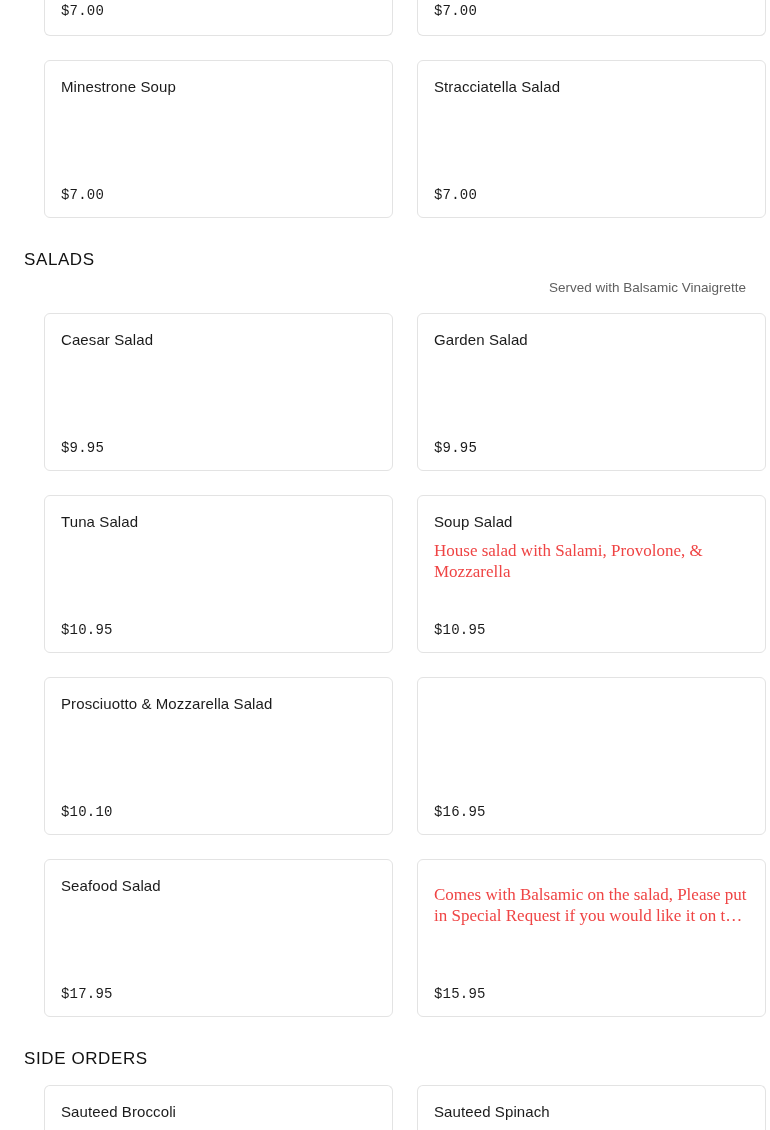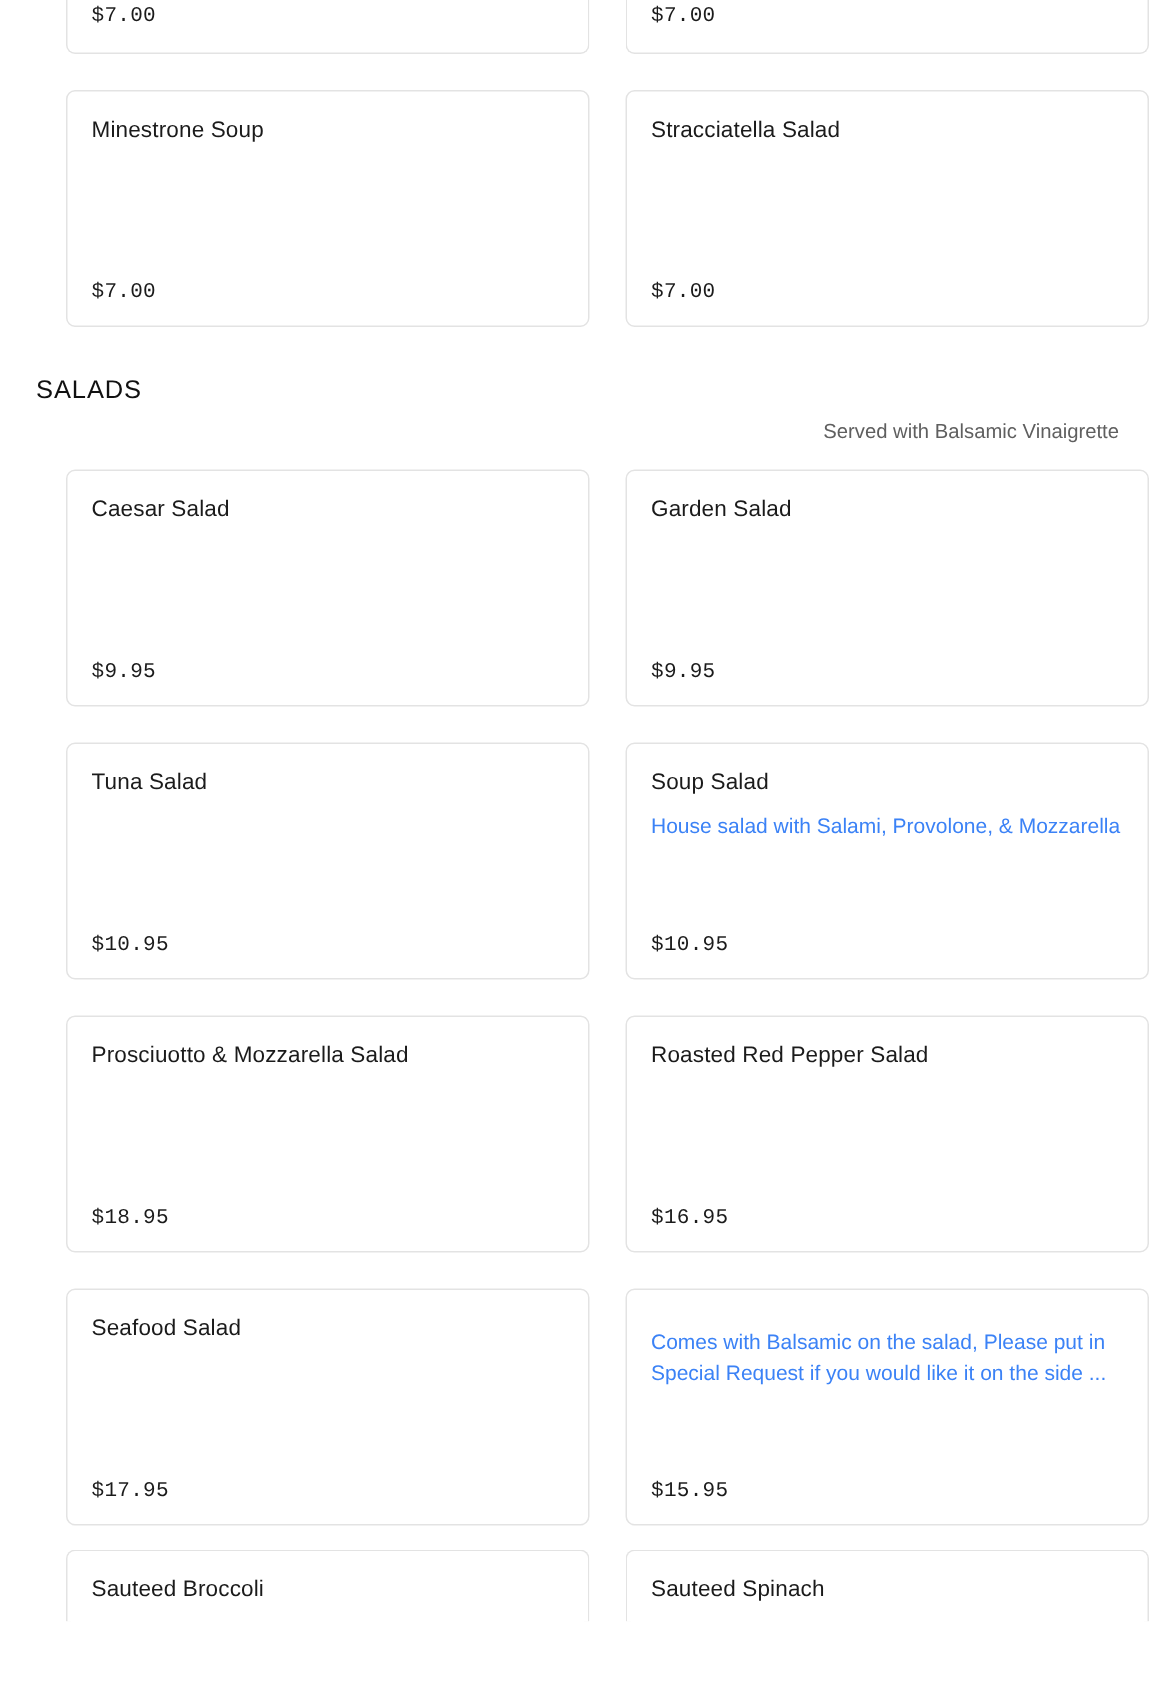"House salad with Salami, Provolone," .card-desc { color: #3b82f6 -> #ef4444; font-family: none -> Liberation Serif, serif; font-size: 14px -> 17px }
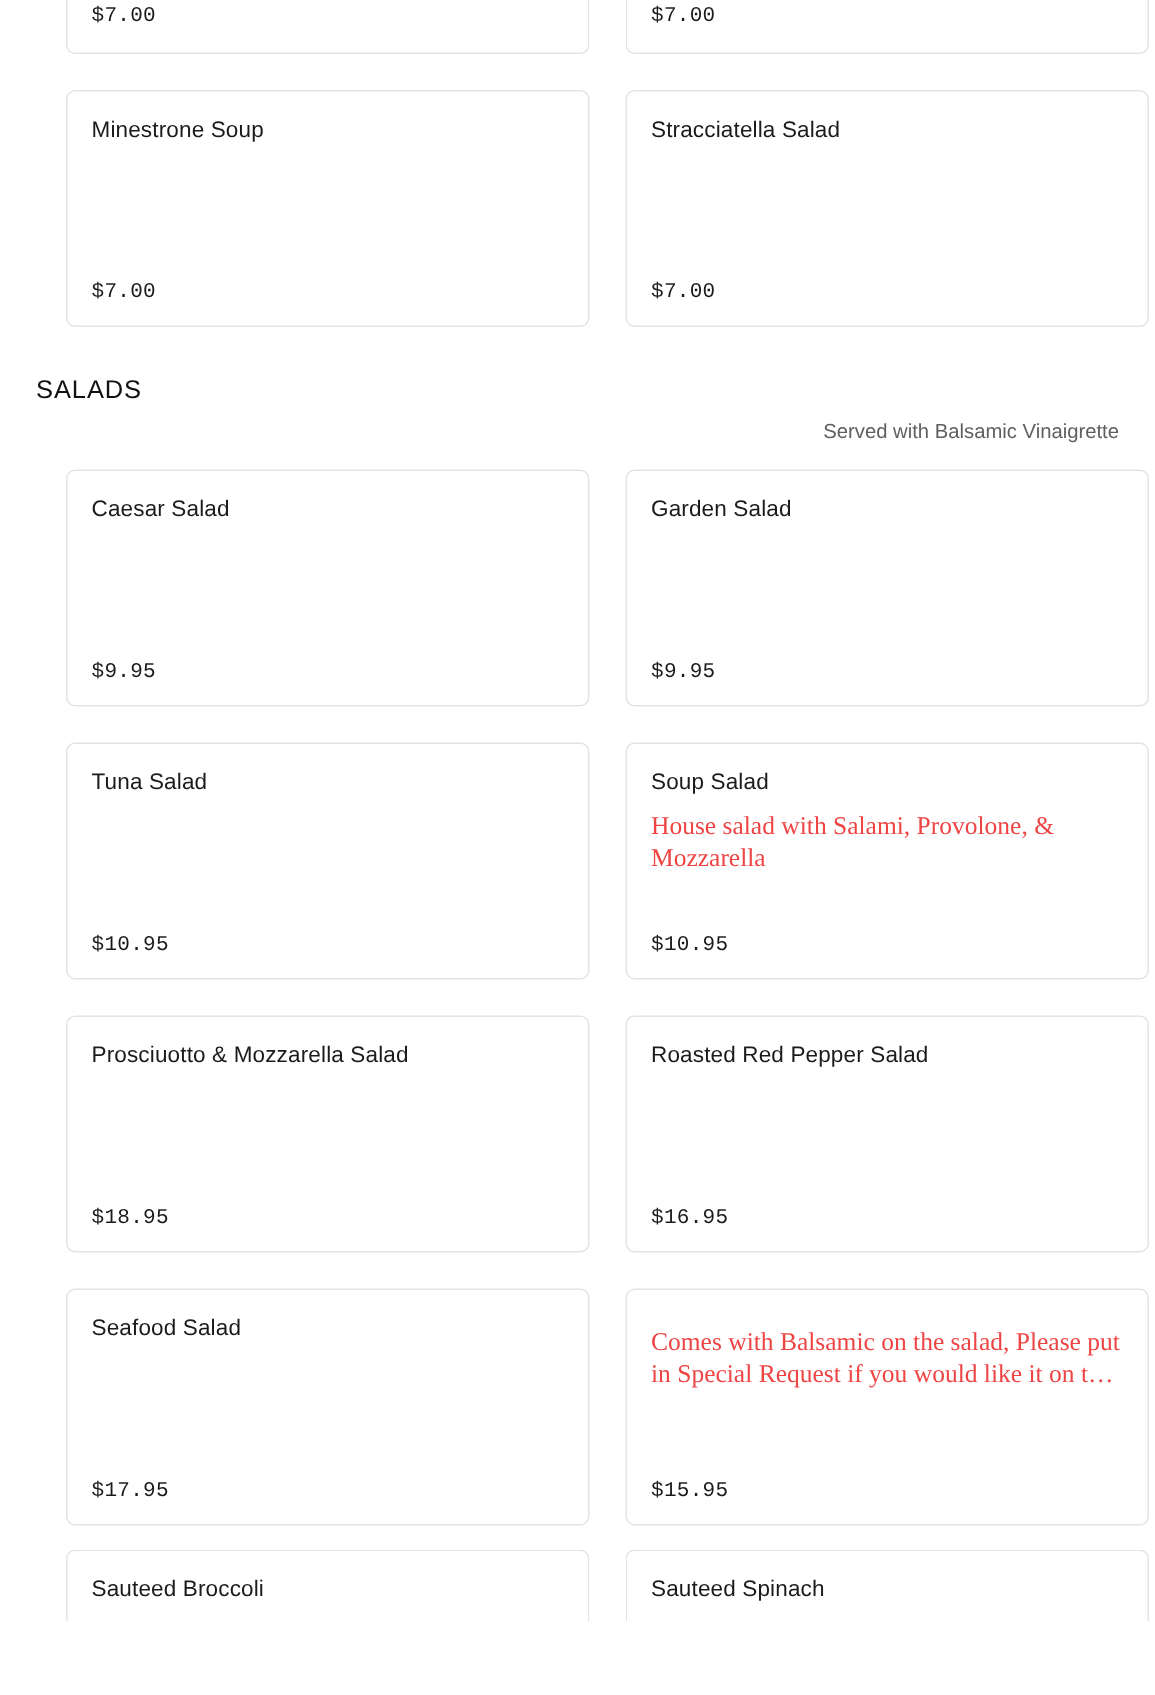"Roasted Red Pepper Salad" div.card-title { html: <div>Roasted Red Pepper Salad</div> -> none }
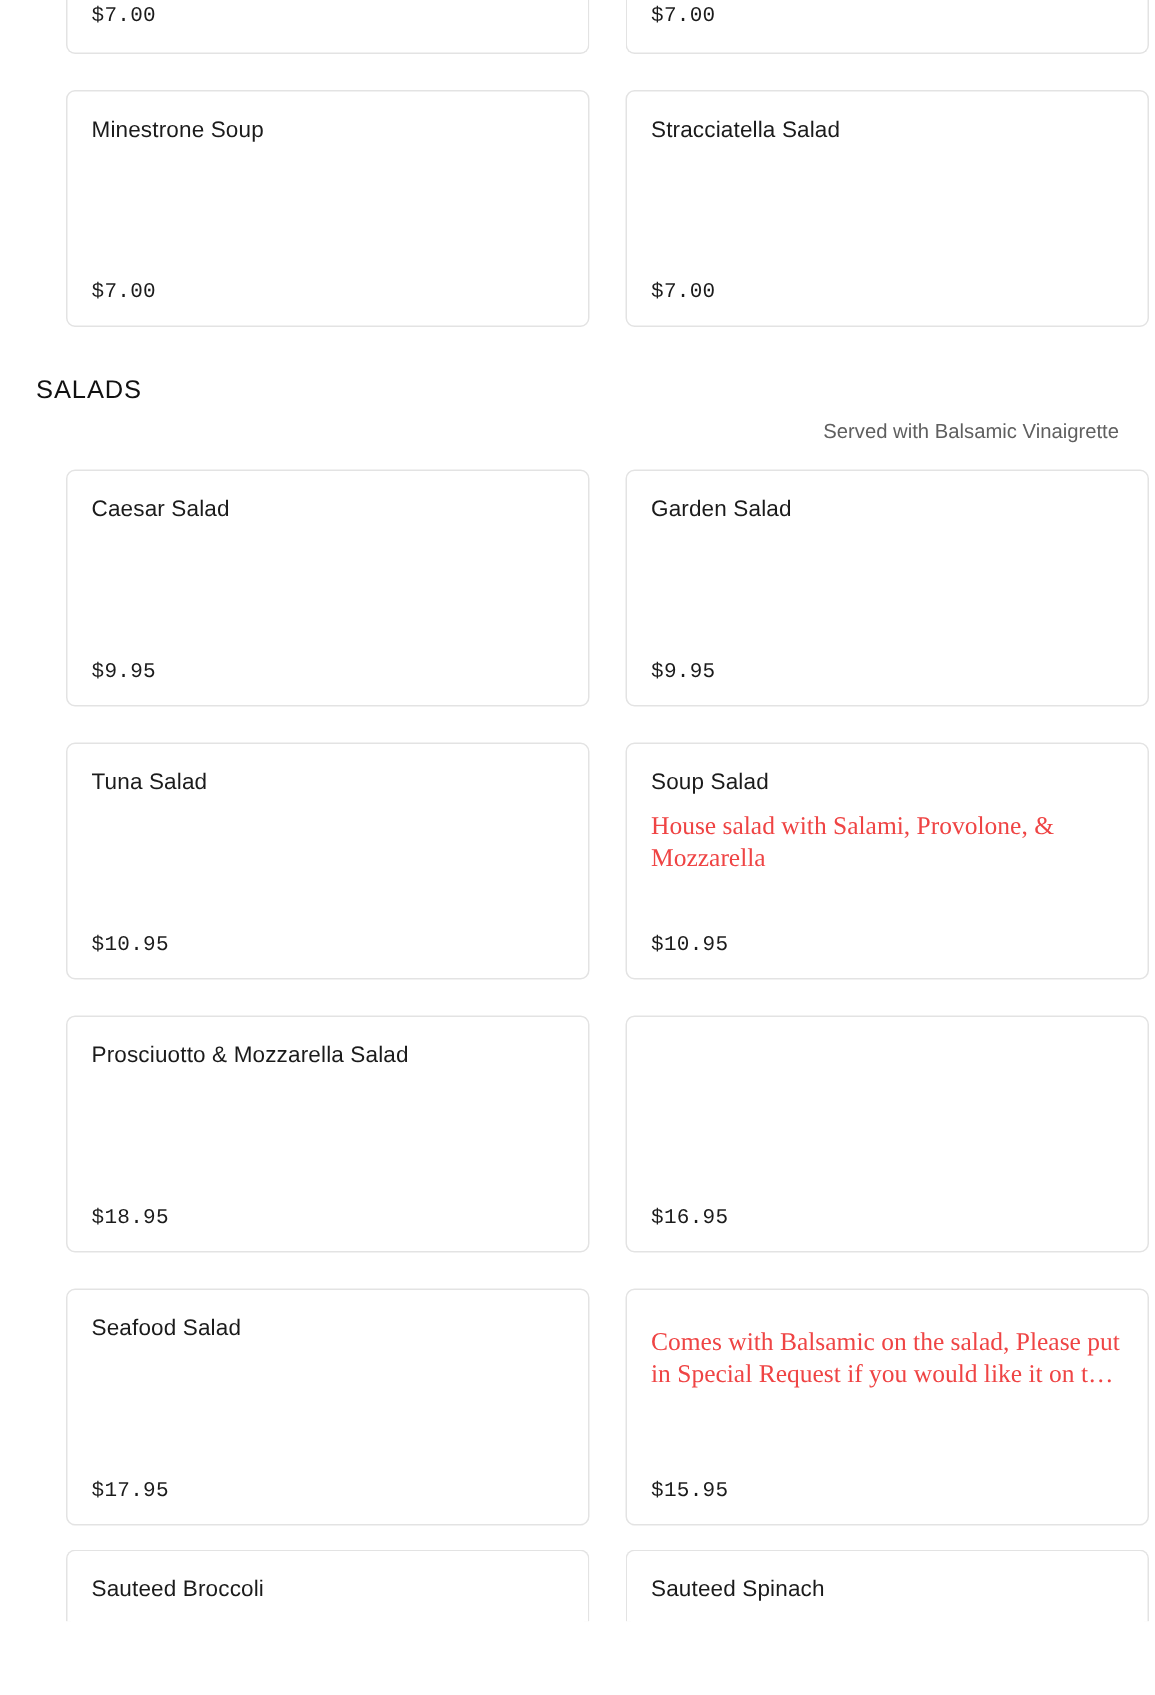"$18.95" div.card-price { text: $18.95 -> $10.10 }
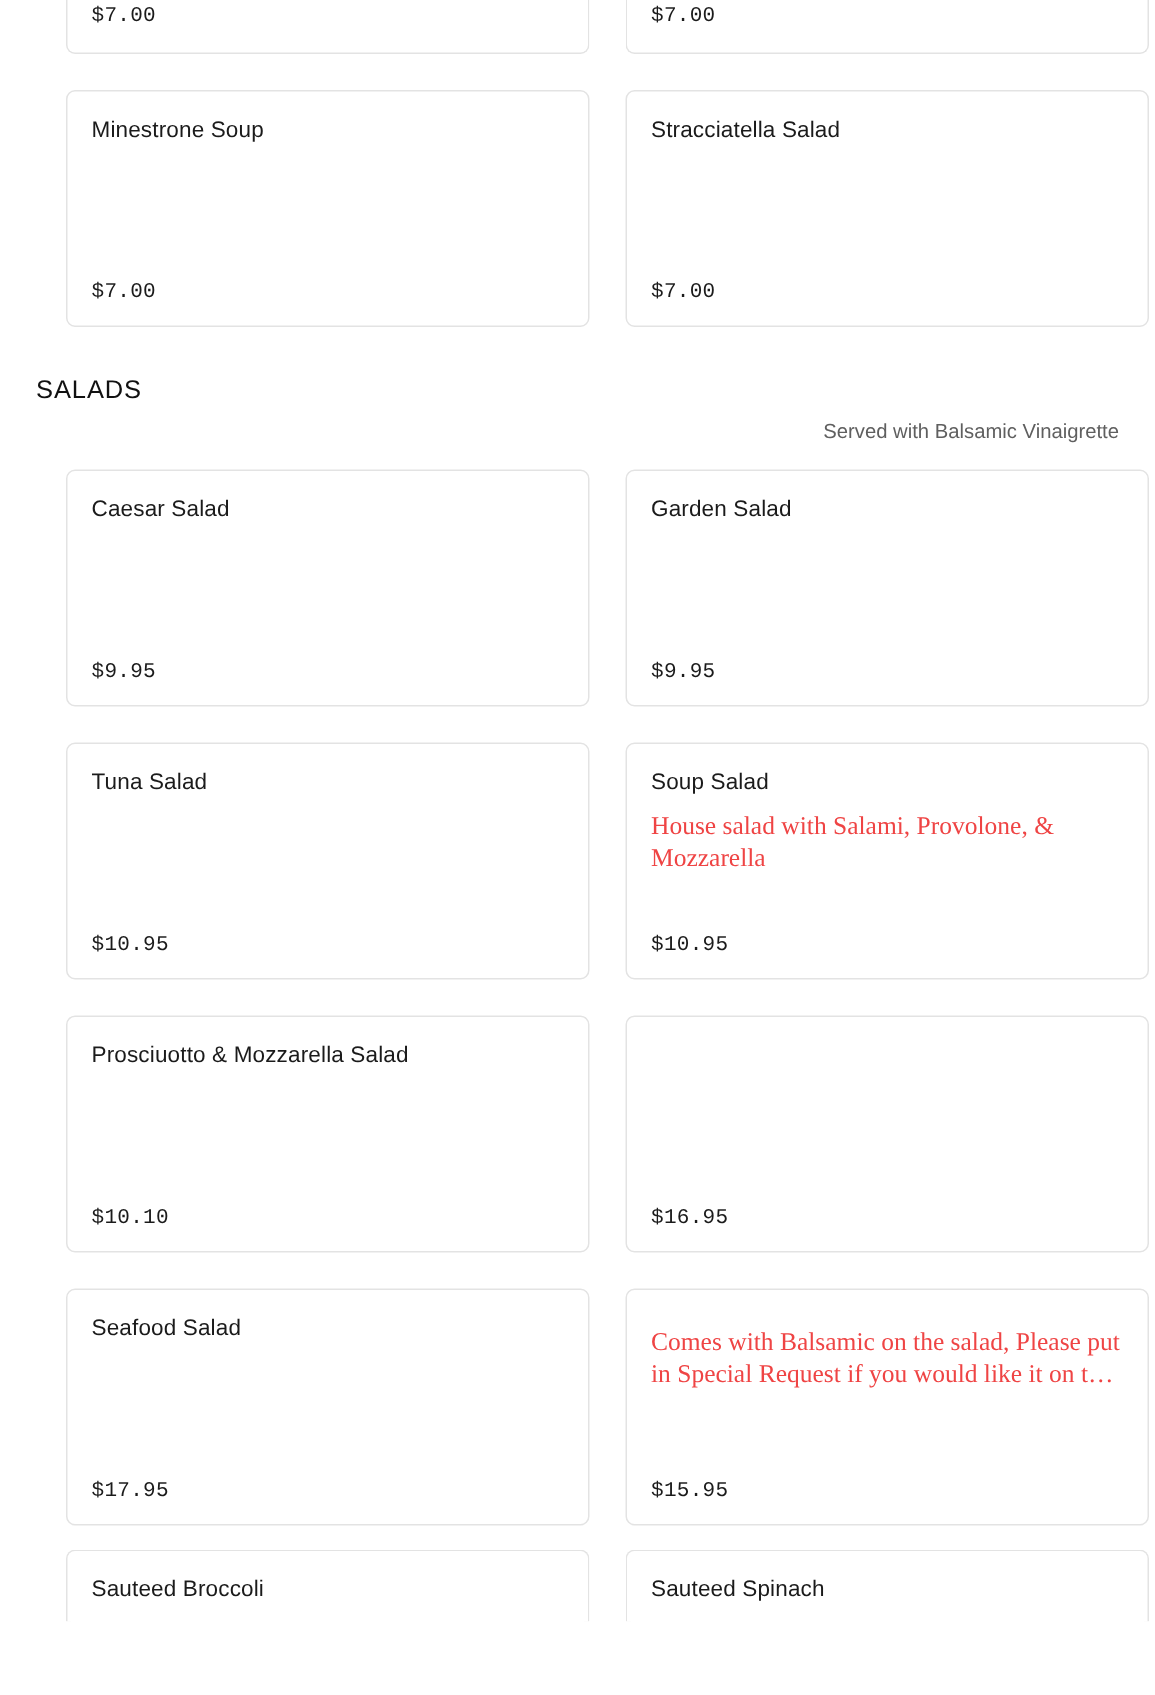"SIDE ORDERS" div.section-head { html: none -> <div> <div>SIDE ORDERS</div> </div> }
